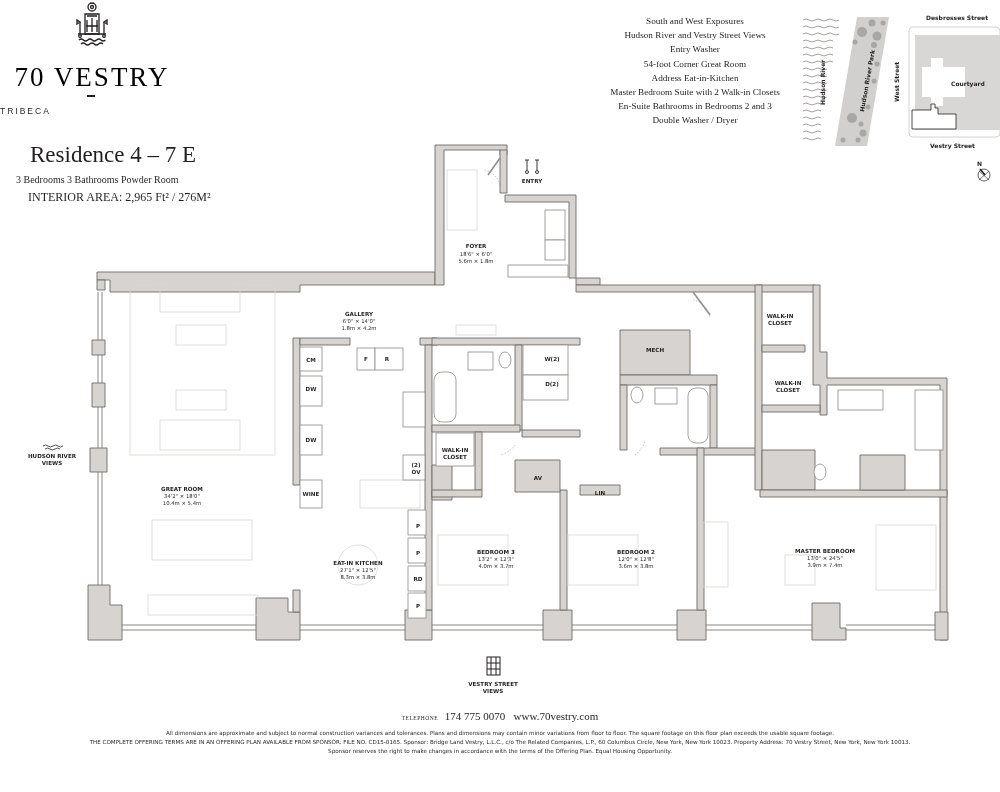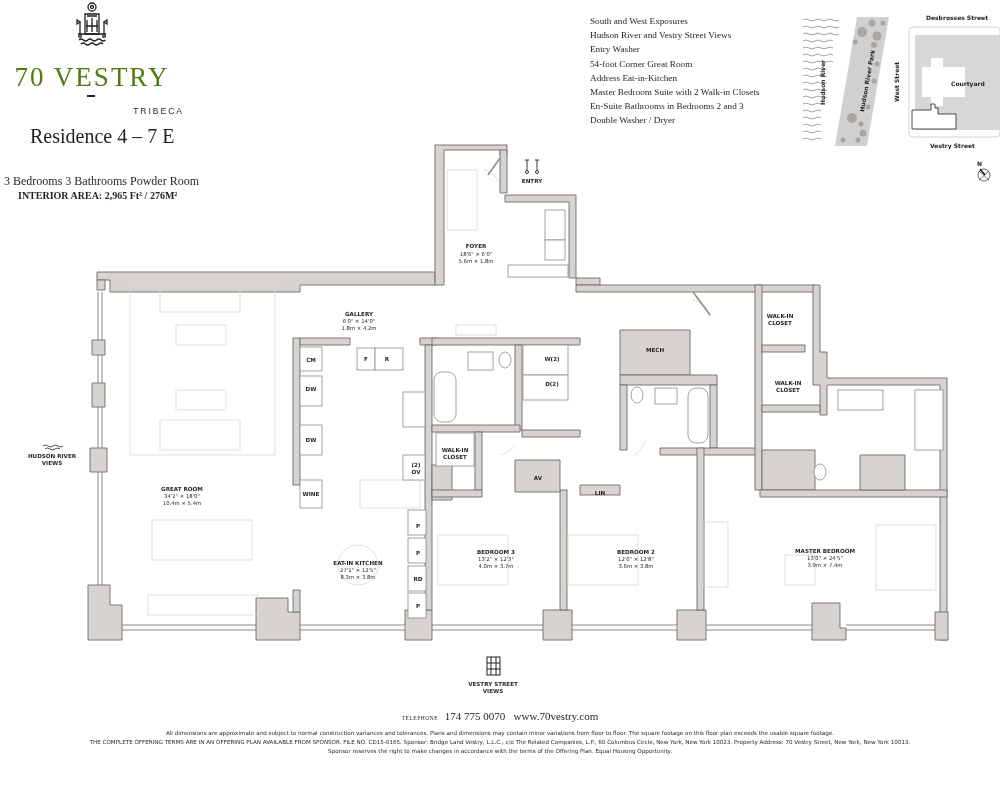"South and West Exposures" .features { text-align: none -> center }
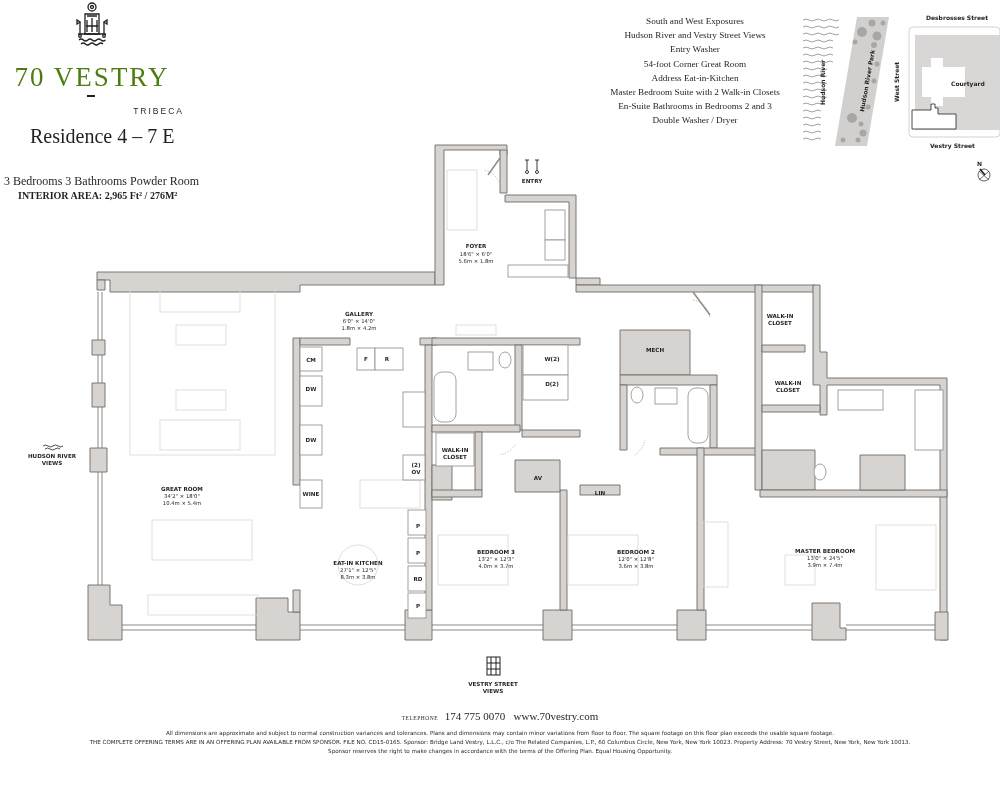"70 VESTRY" .brand-name { color: #4d7c0f -> #000000 }
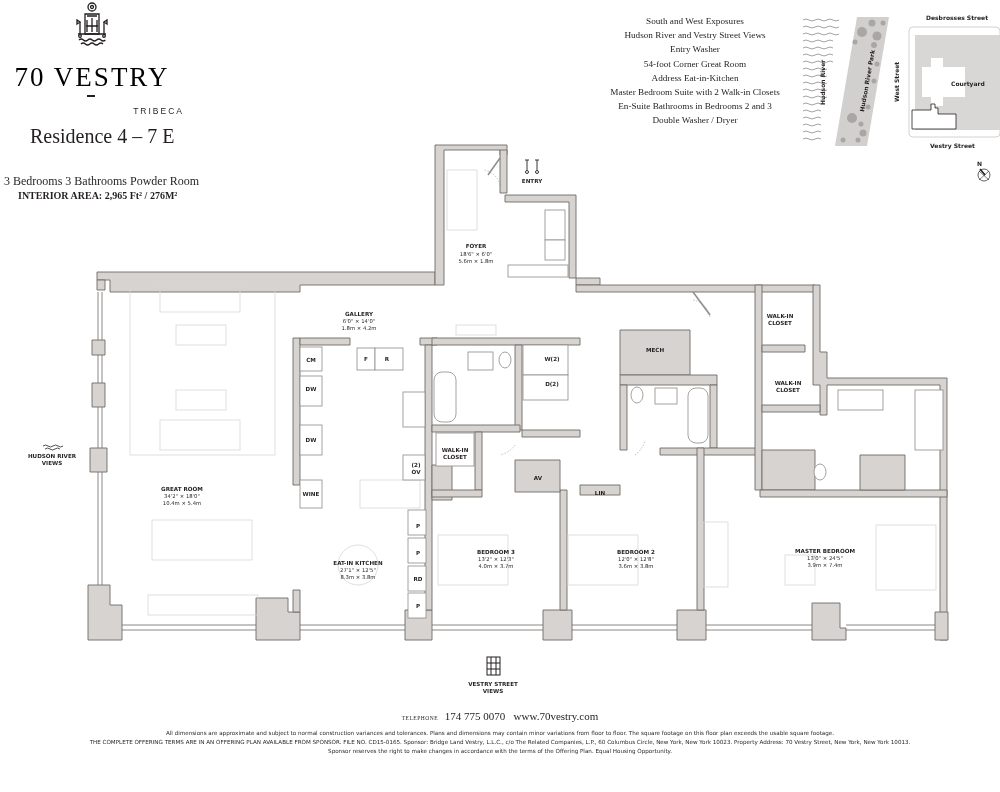"TRIBECA" .brand-sub { text-align: right -> left }
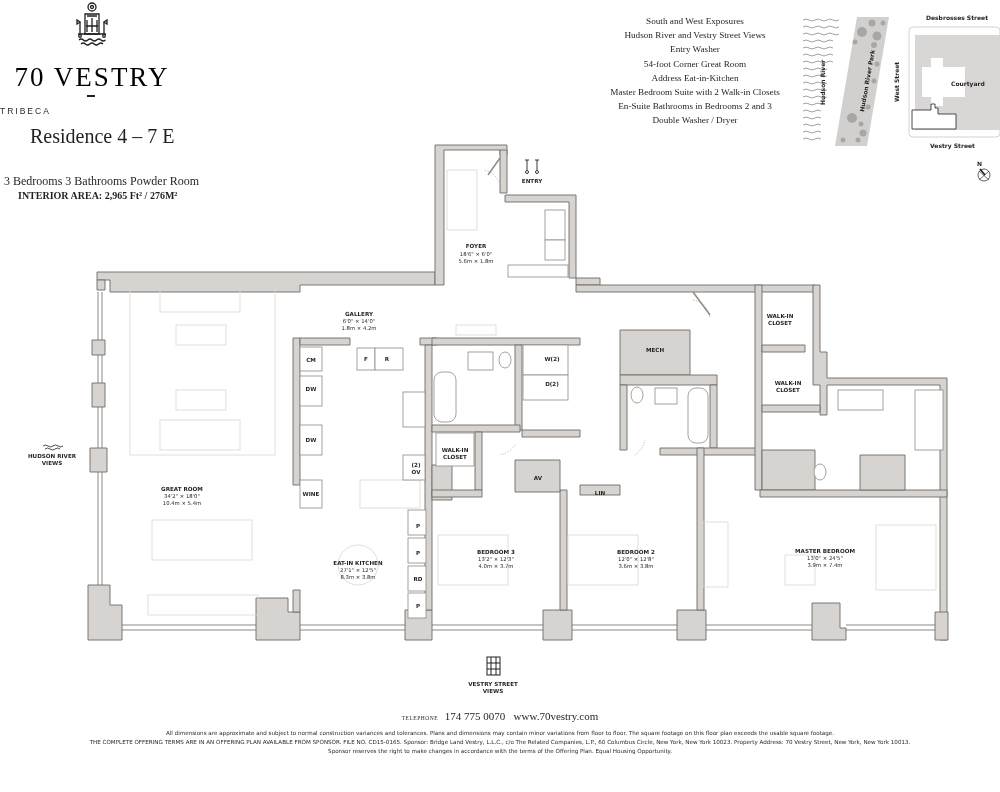"Residence 4 – 7 E" .res-title { font-size: 20px -> 23px; top: 125px -> 142px }
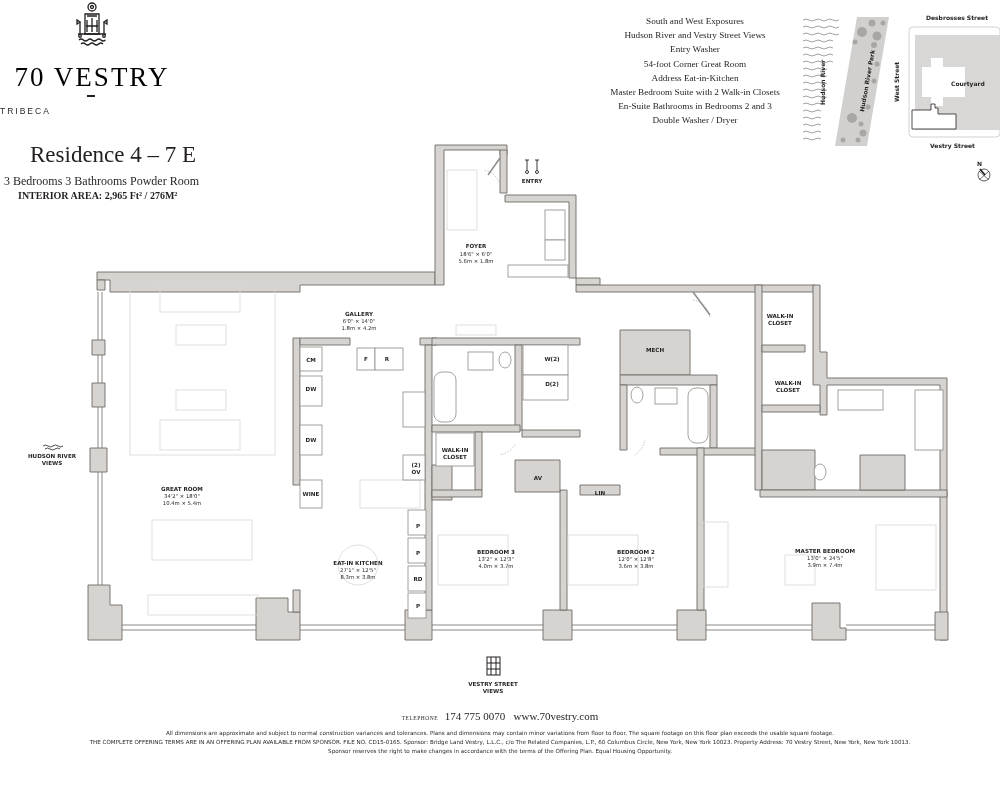"3 Bedrooms 3 Bathrooms Powder" .res-rooms { font-size: 12px -> 10px; left: 4px -> 16px }
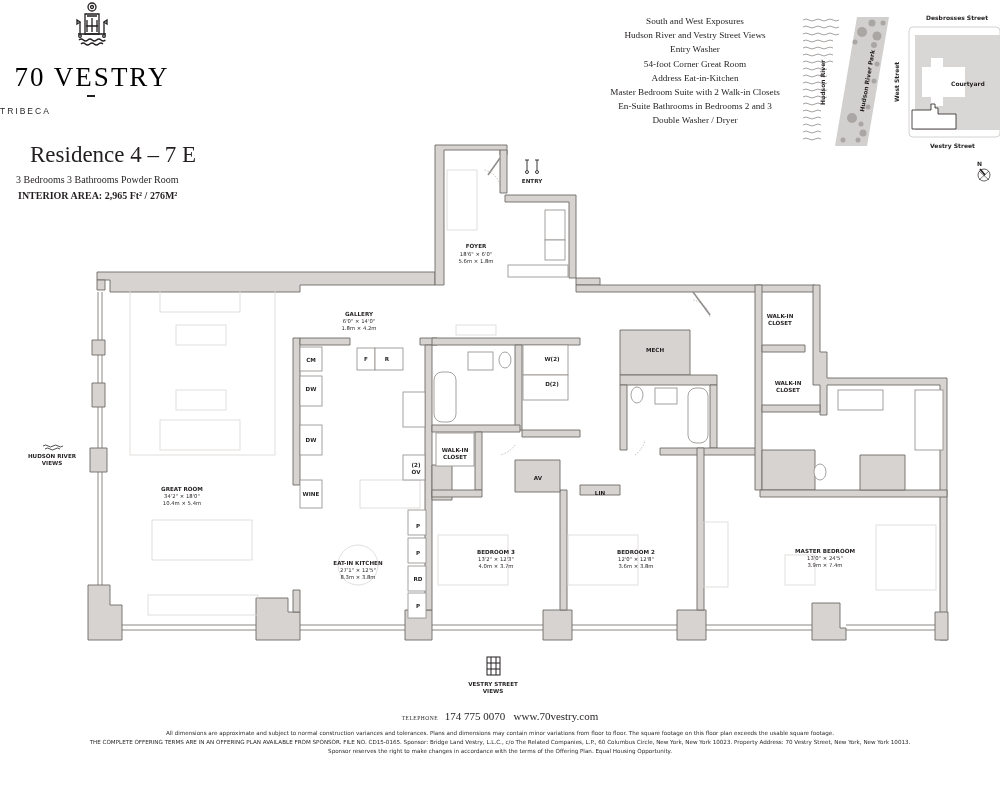"INTERIOR AREA: 2,965 Ft² /" .res-area { font-size: 10px -> 12px; font-weight: bold -> normal; left: 18px -> 28px }
